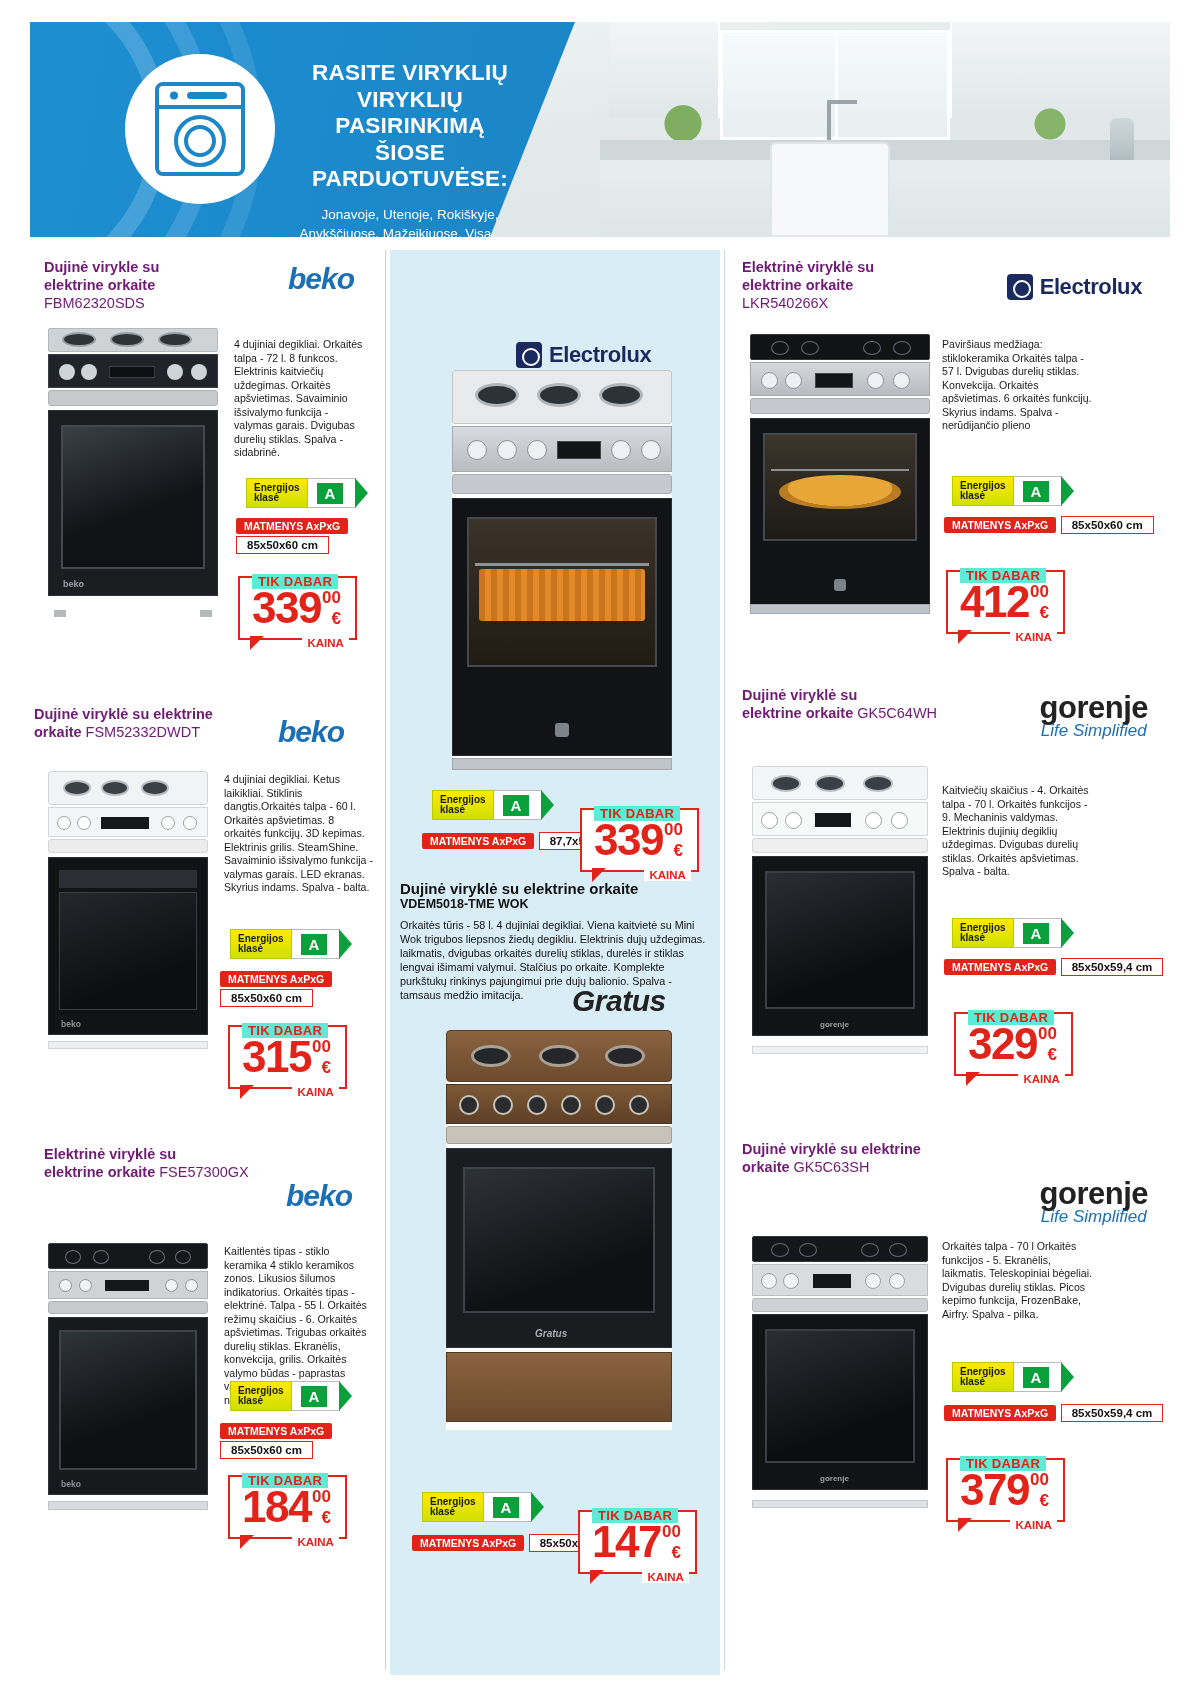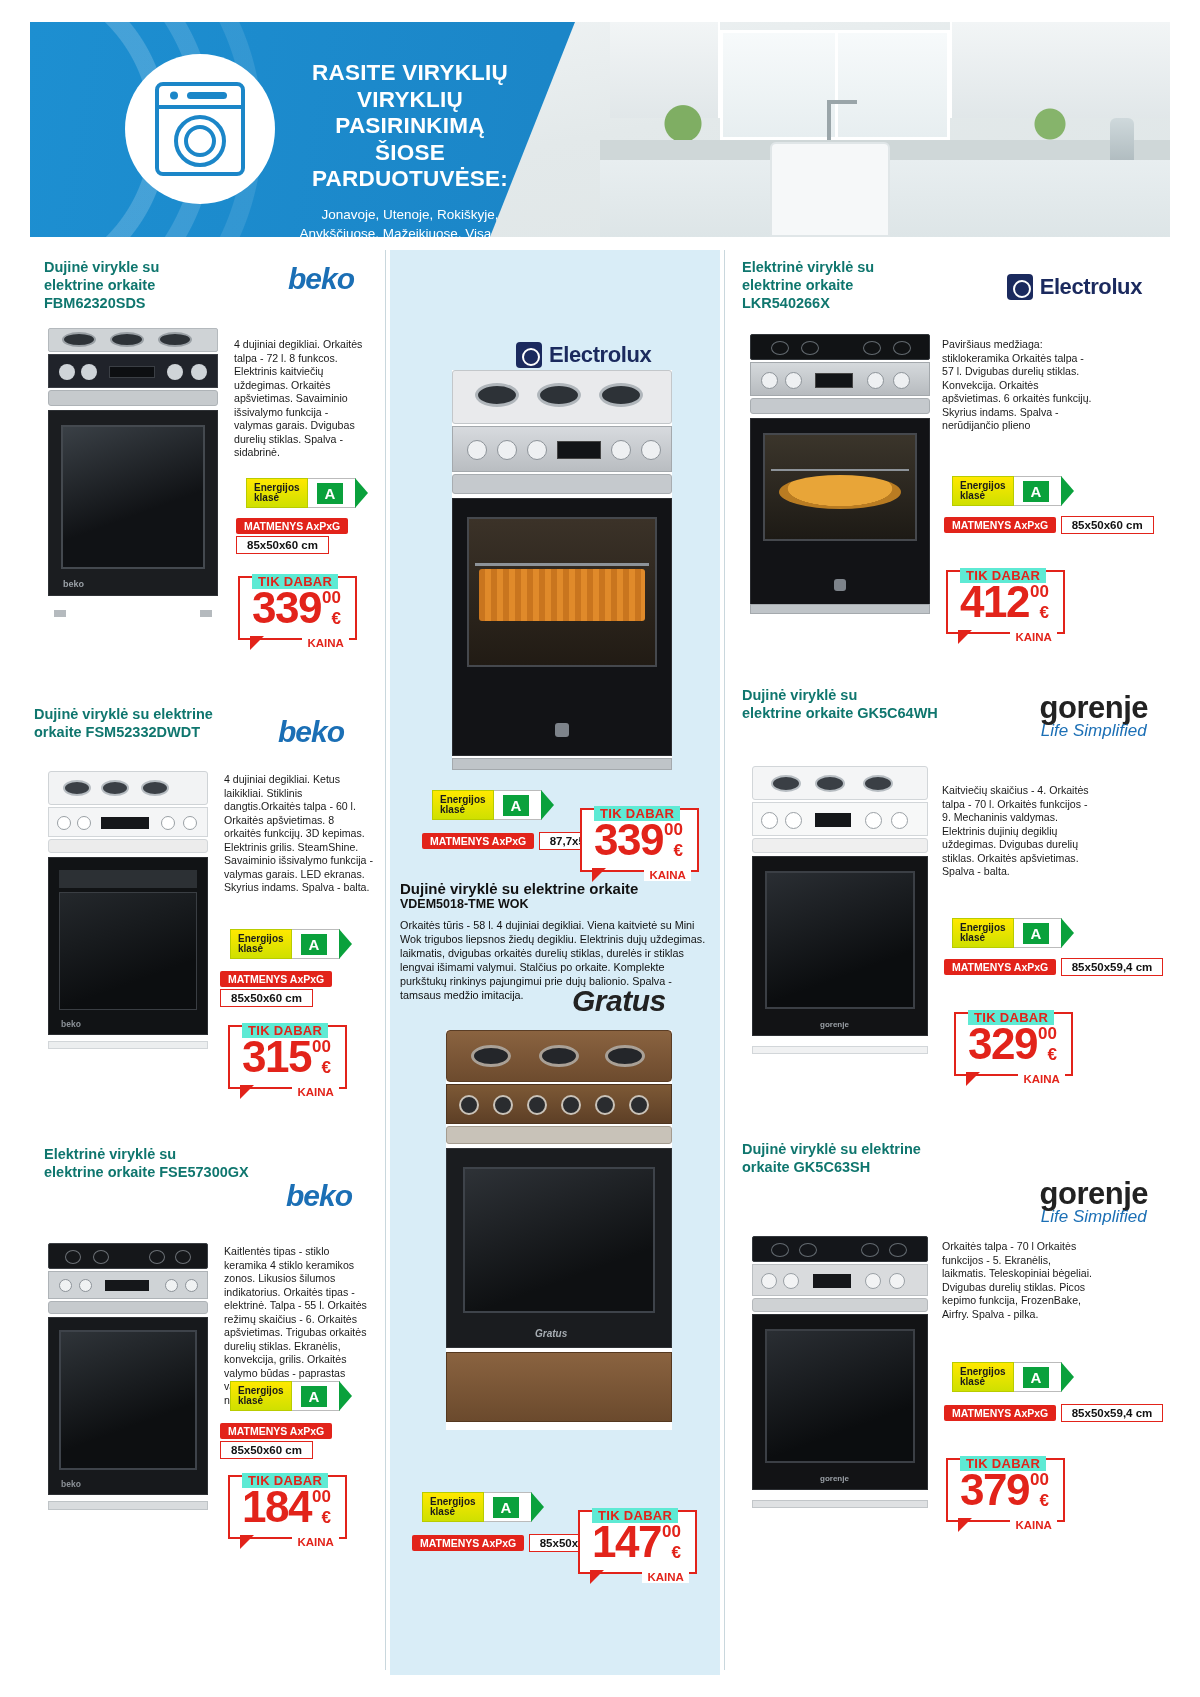"Dujinė virykle su" .p-title { color: #0f766e -> #701a75 }
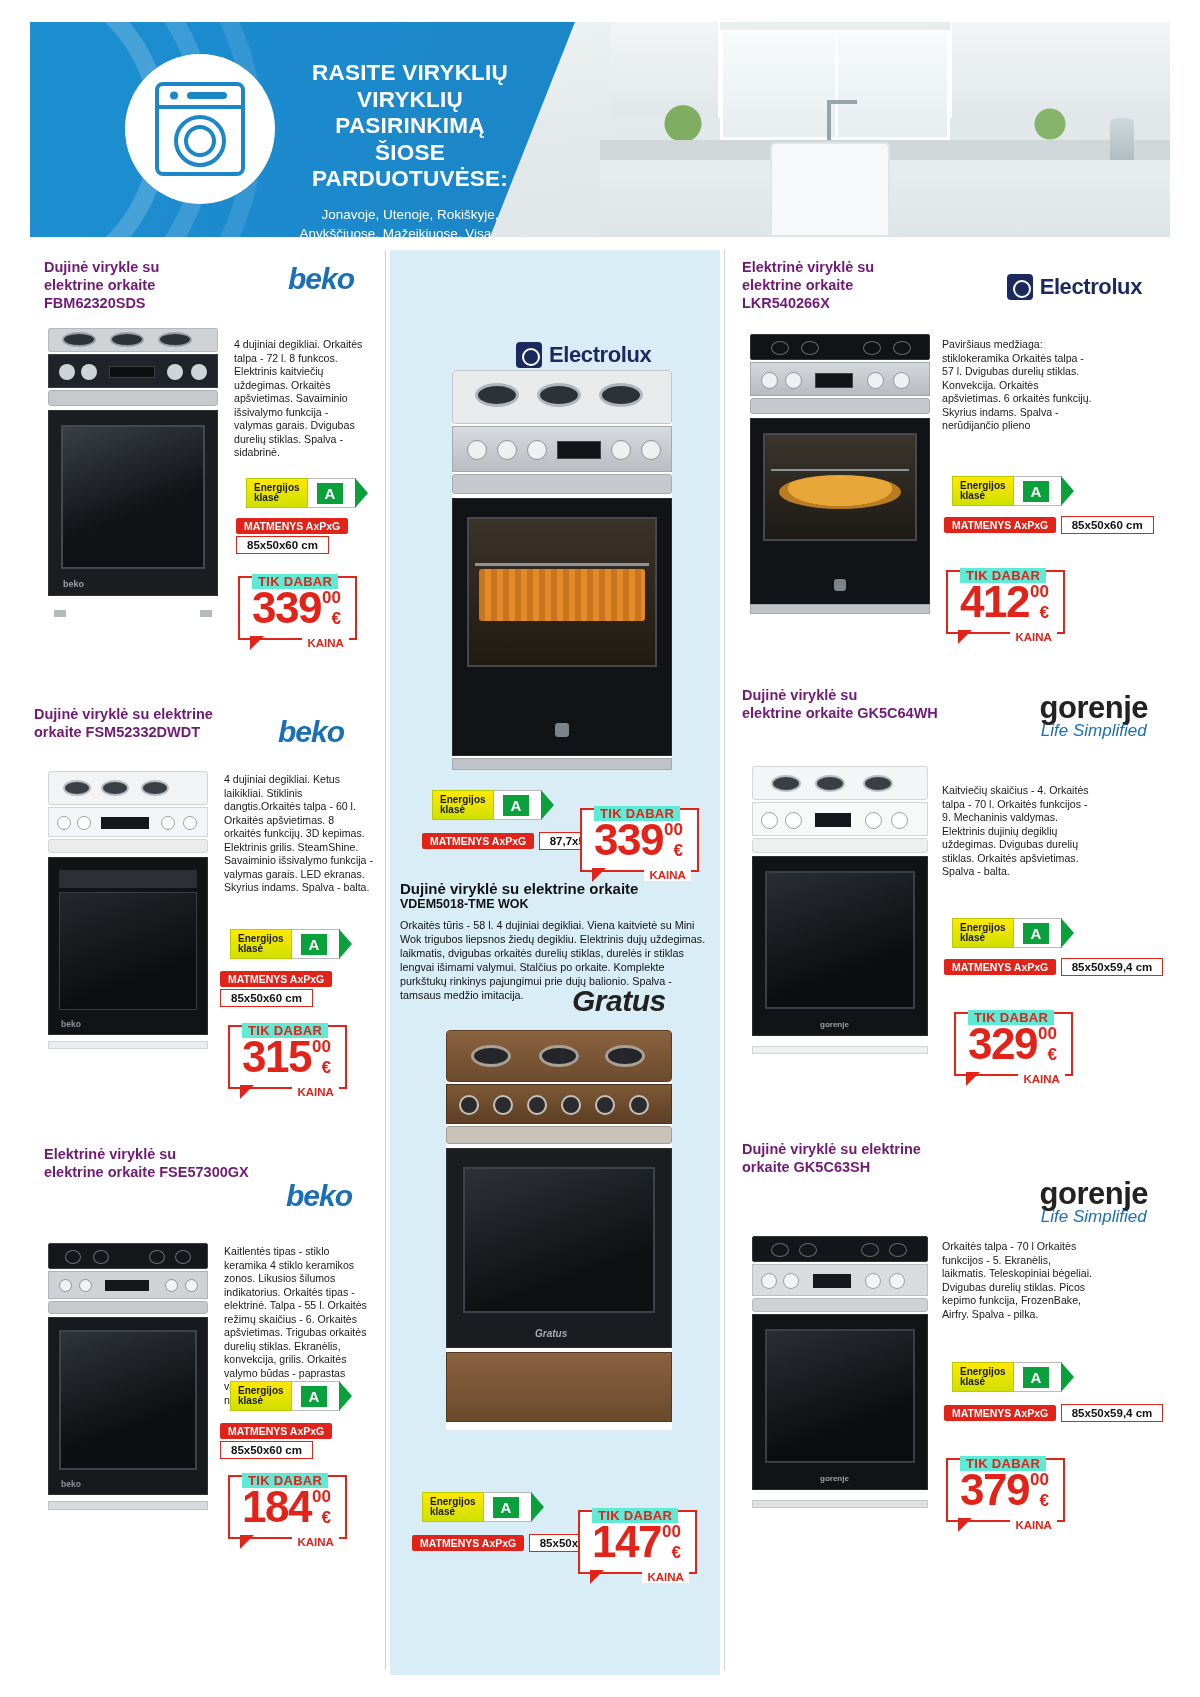"FBM62320SDS" .p-title .model { font-weight: bold -> normal }
